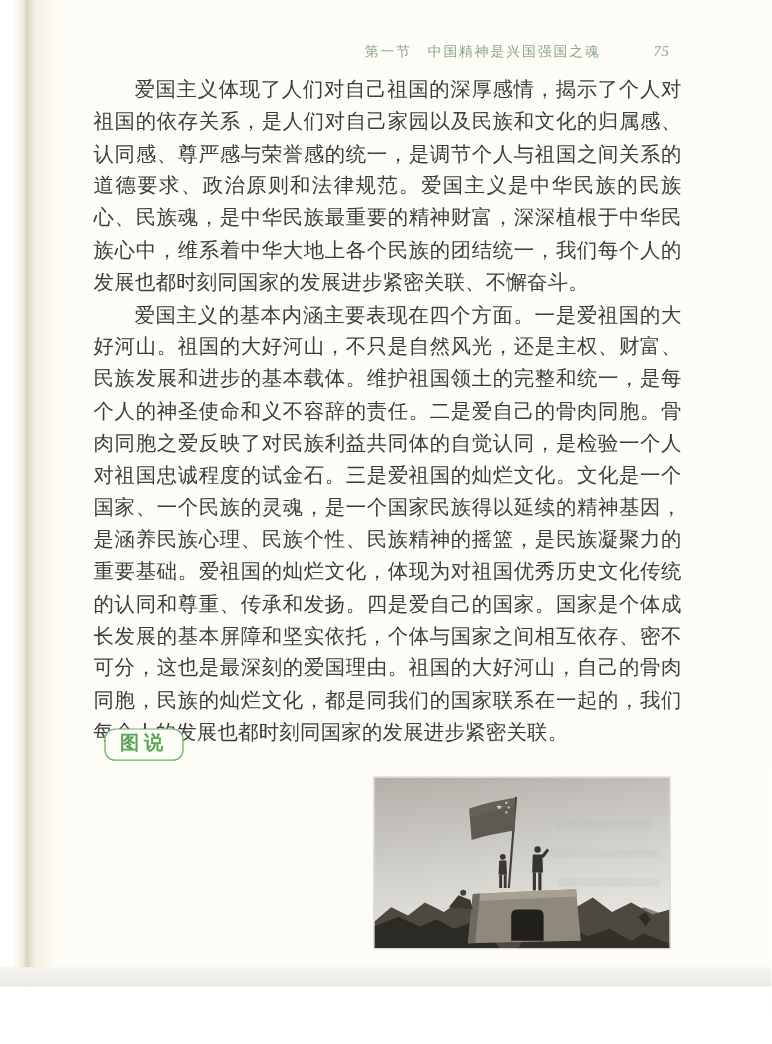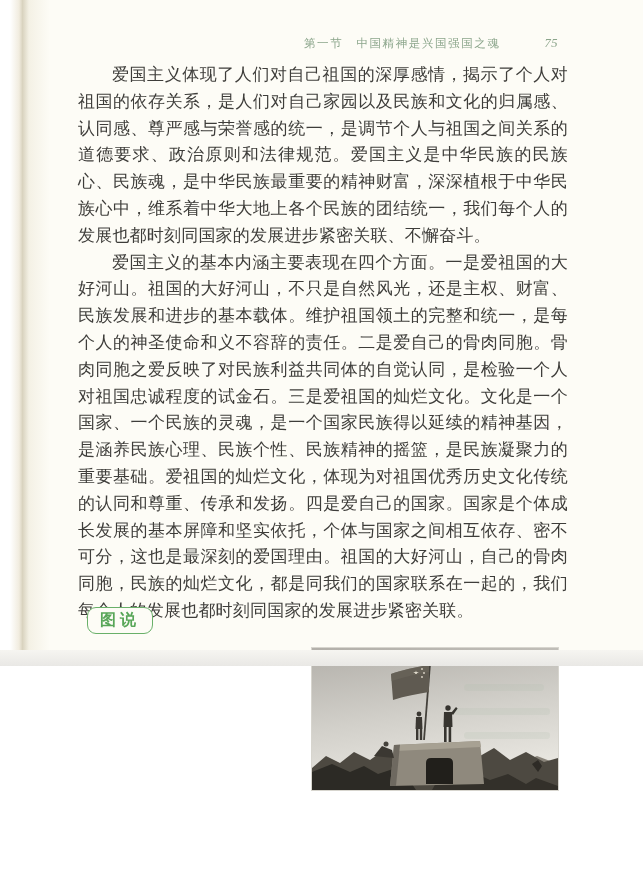"第一节 中国精神是兴国强国之魂" .page { height: 666px -> 822px }
